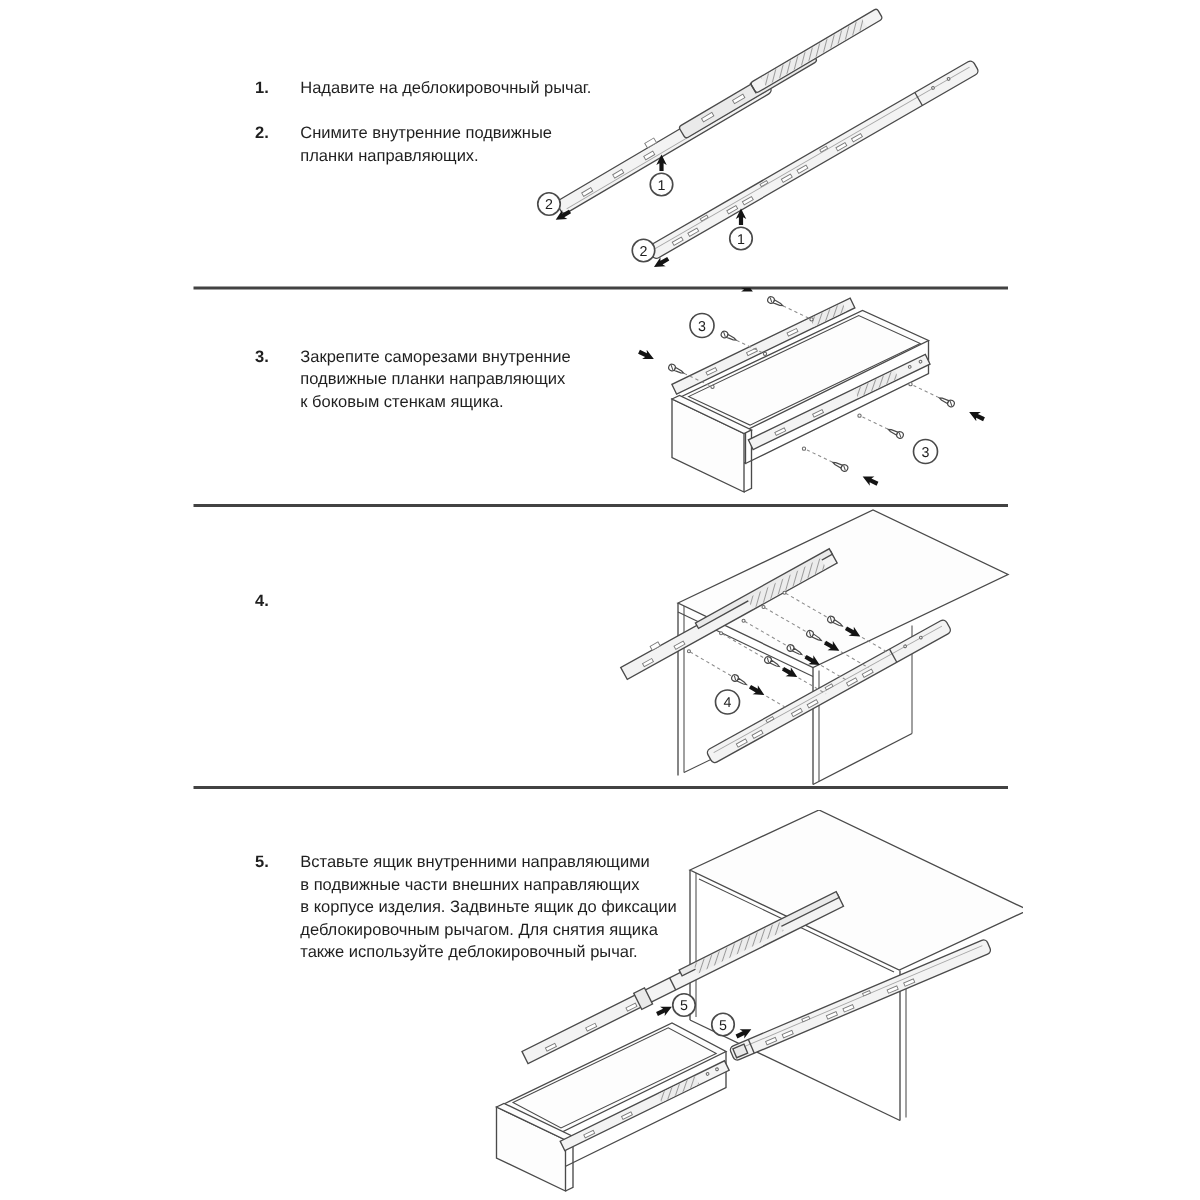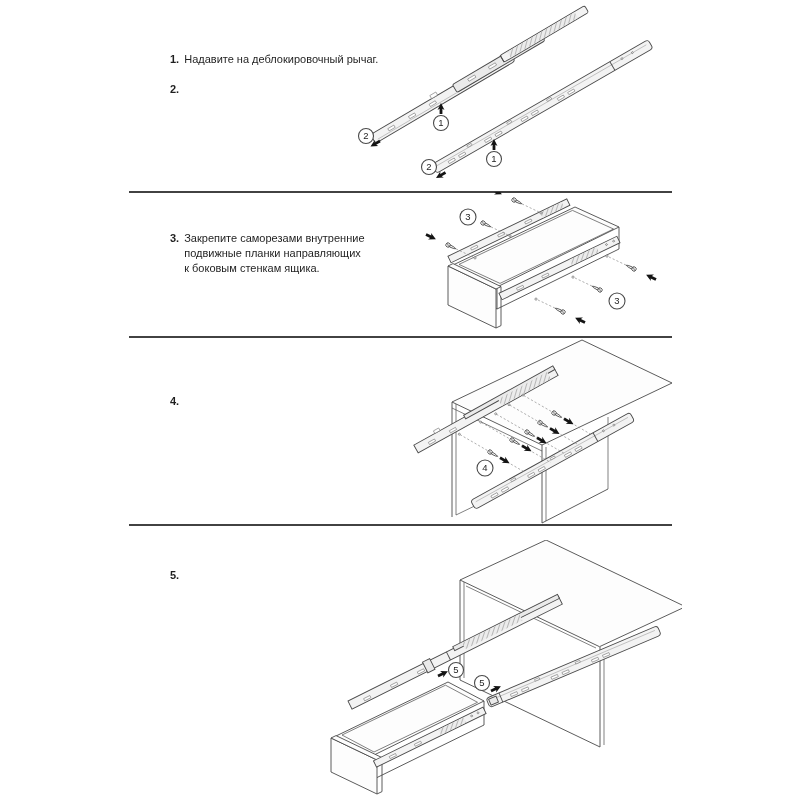"Надавите на деблокировочный рычаг." .step .txt { margin-left: none -> 16px }
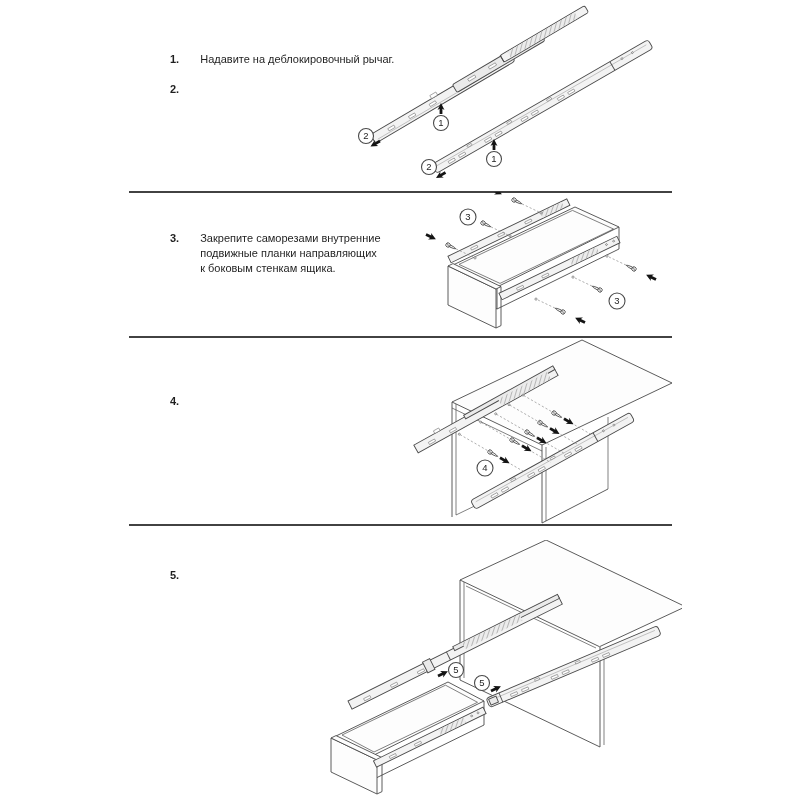"Снимите внутренние подвижные" span.txt { html: none -> <span>Снимите внутренние подвижные планки направляющих.</span> }
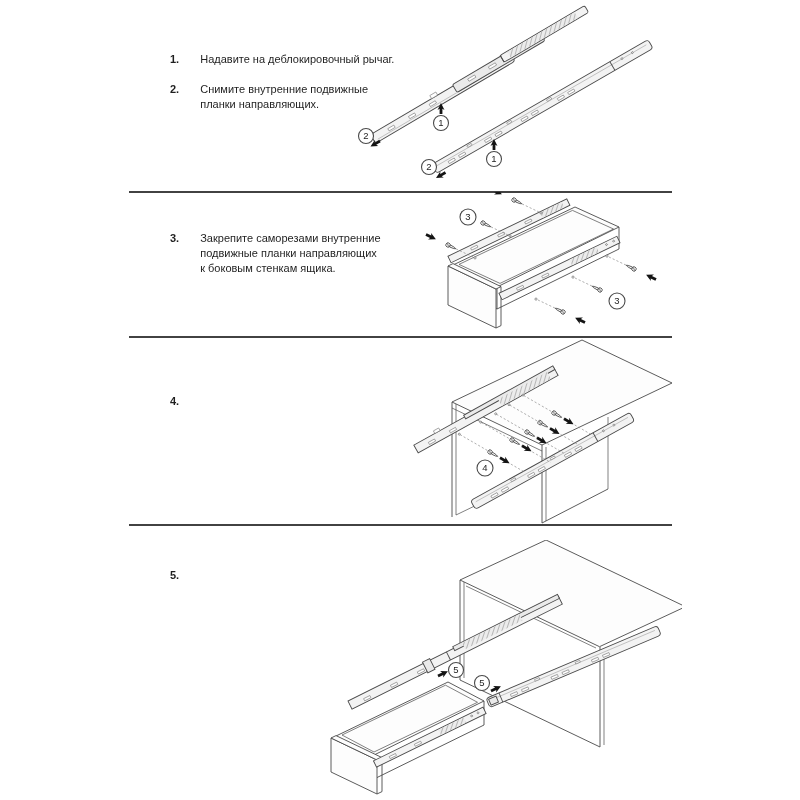"Вставьте ящик внутренними направляющими" span.txt { html: none -> <span>Вставьте ящик внутренними направляющими в подвижные части внешних направляющих в корпусе изделия. Задвиньте ящик до фиксации деблокировочным рычагом. Для снятия ящика также используйте деблокировочный рычаг.</span> }
